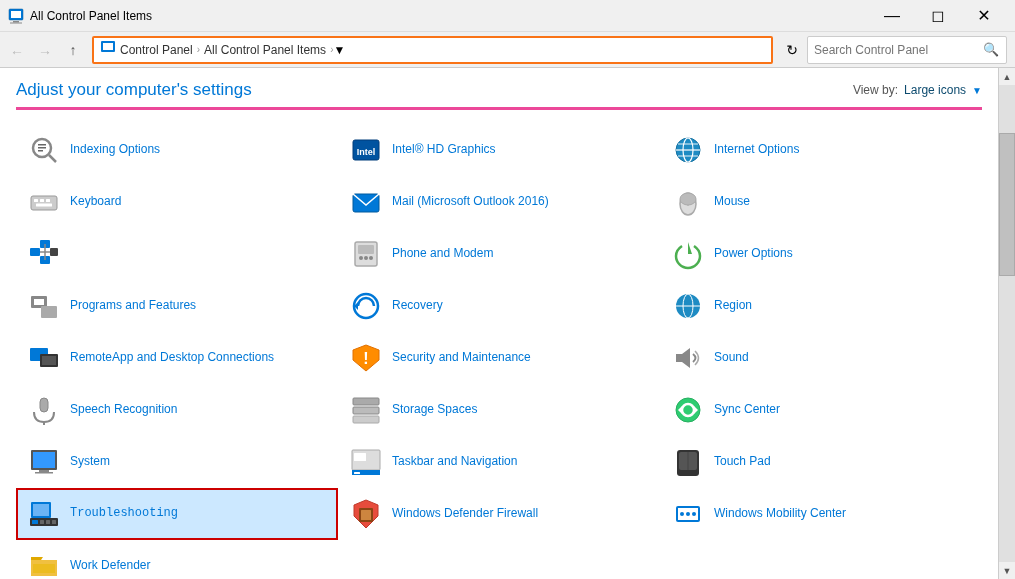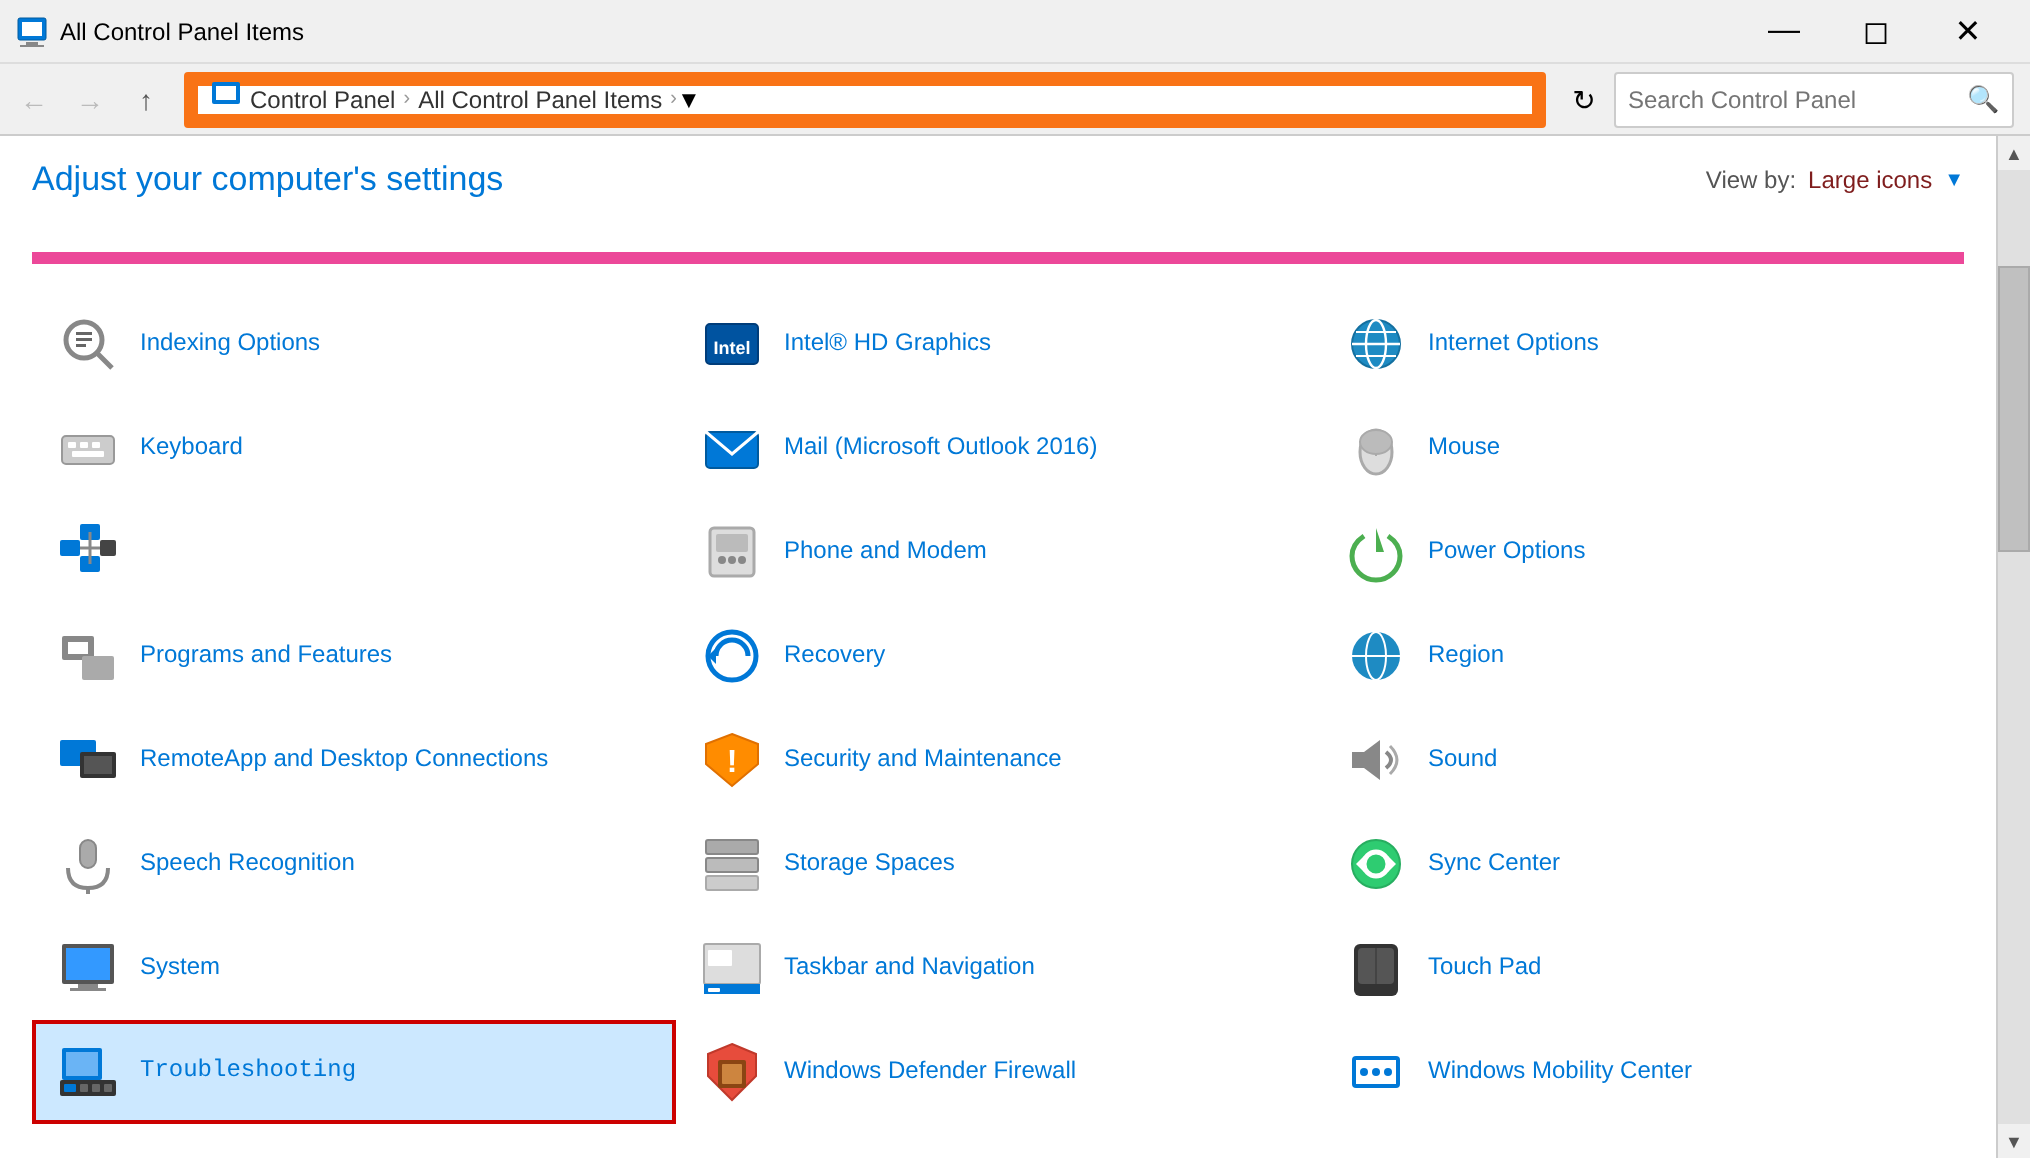"Control Panel" .address-bar { border: 7px solid #f97316 -> 2px solid #f97316 }
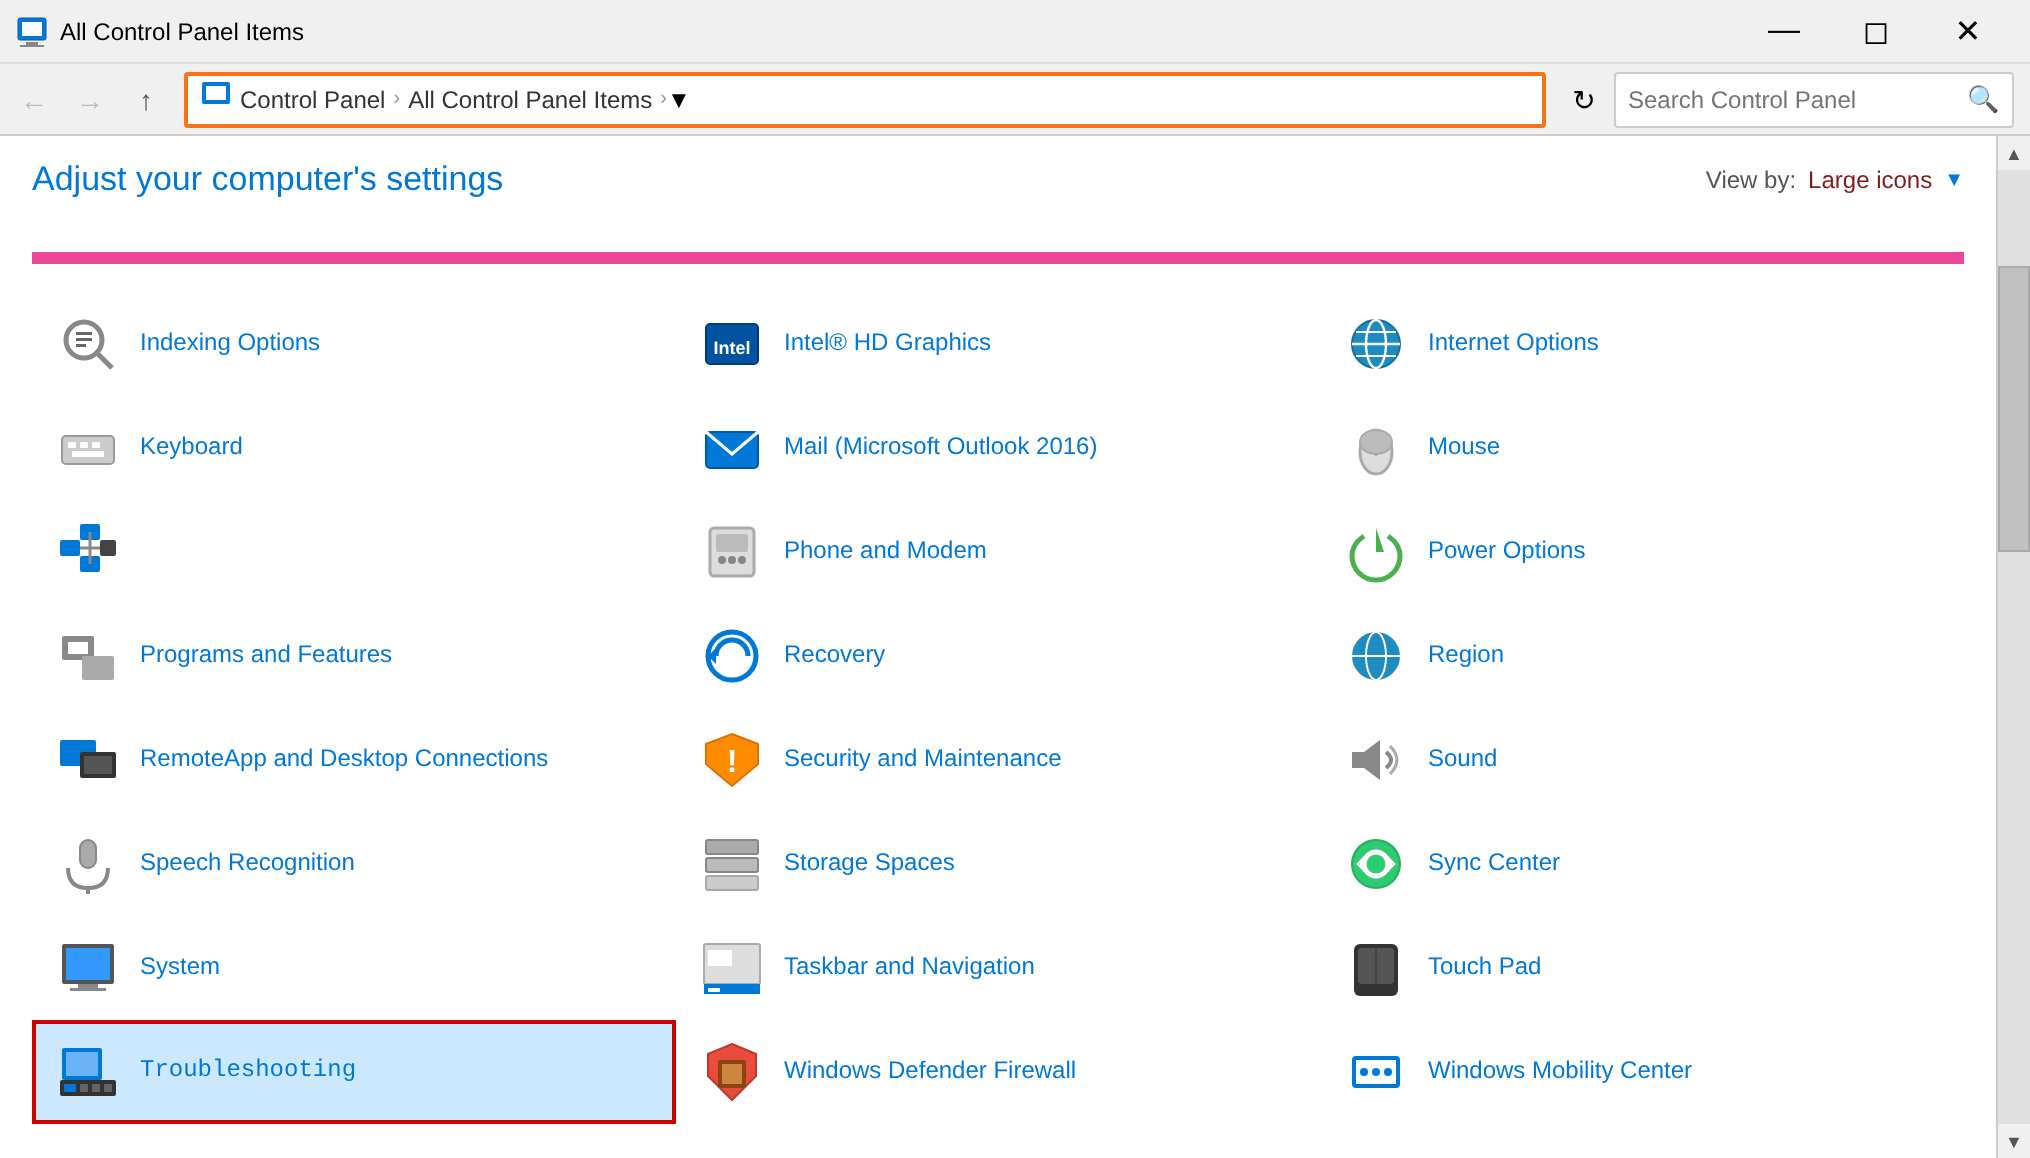"Adjust your computer's settings" .page-header { border-bottom: 6px solid #ec4899 -> 3px solid #ec4899; padding-bottom: 26px -> 7px }
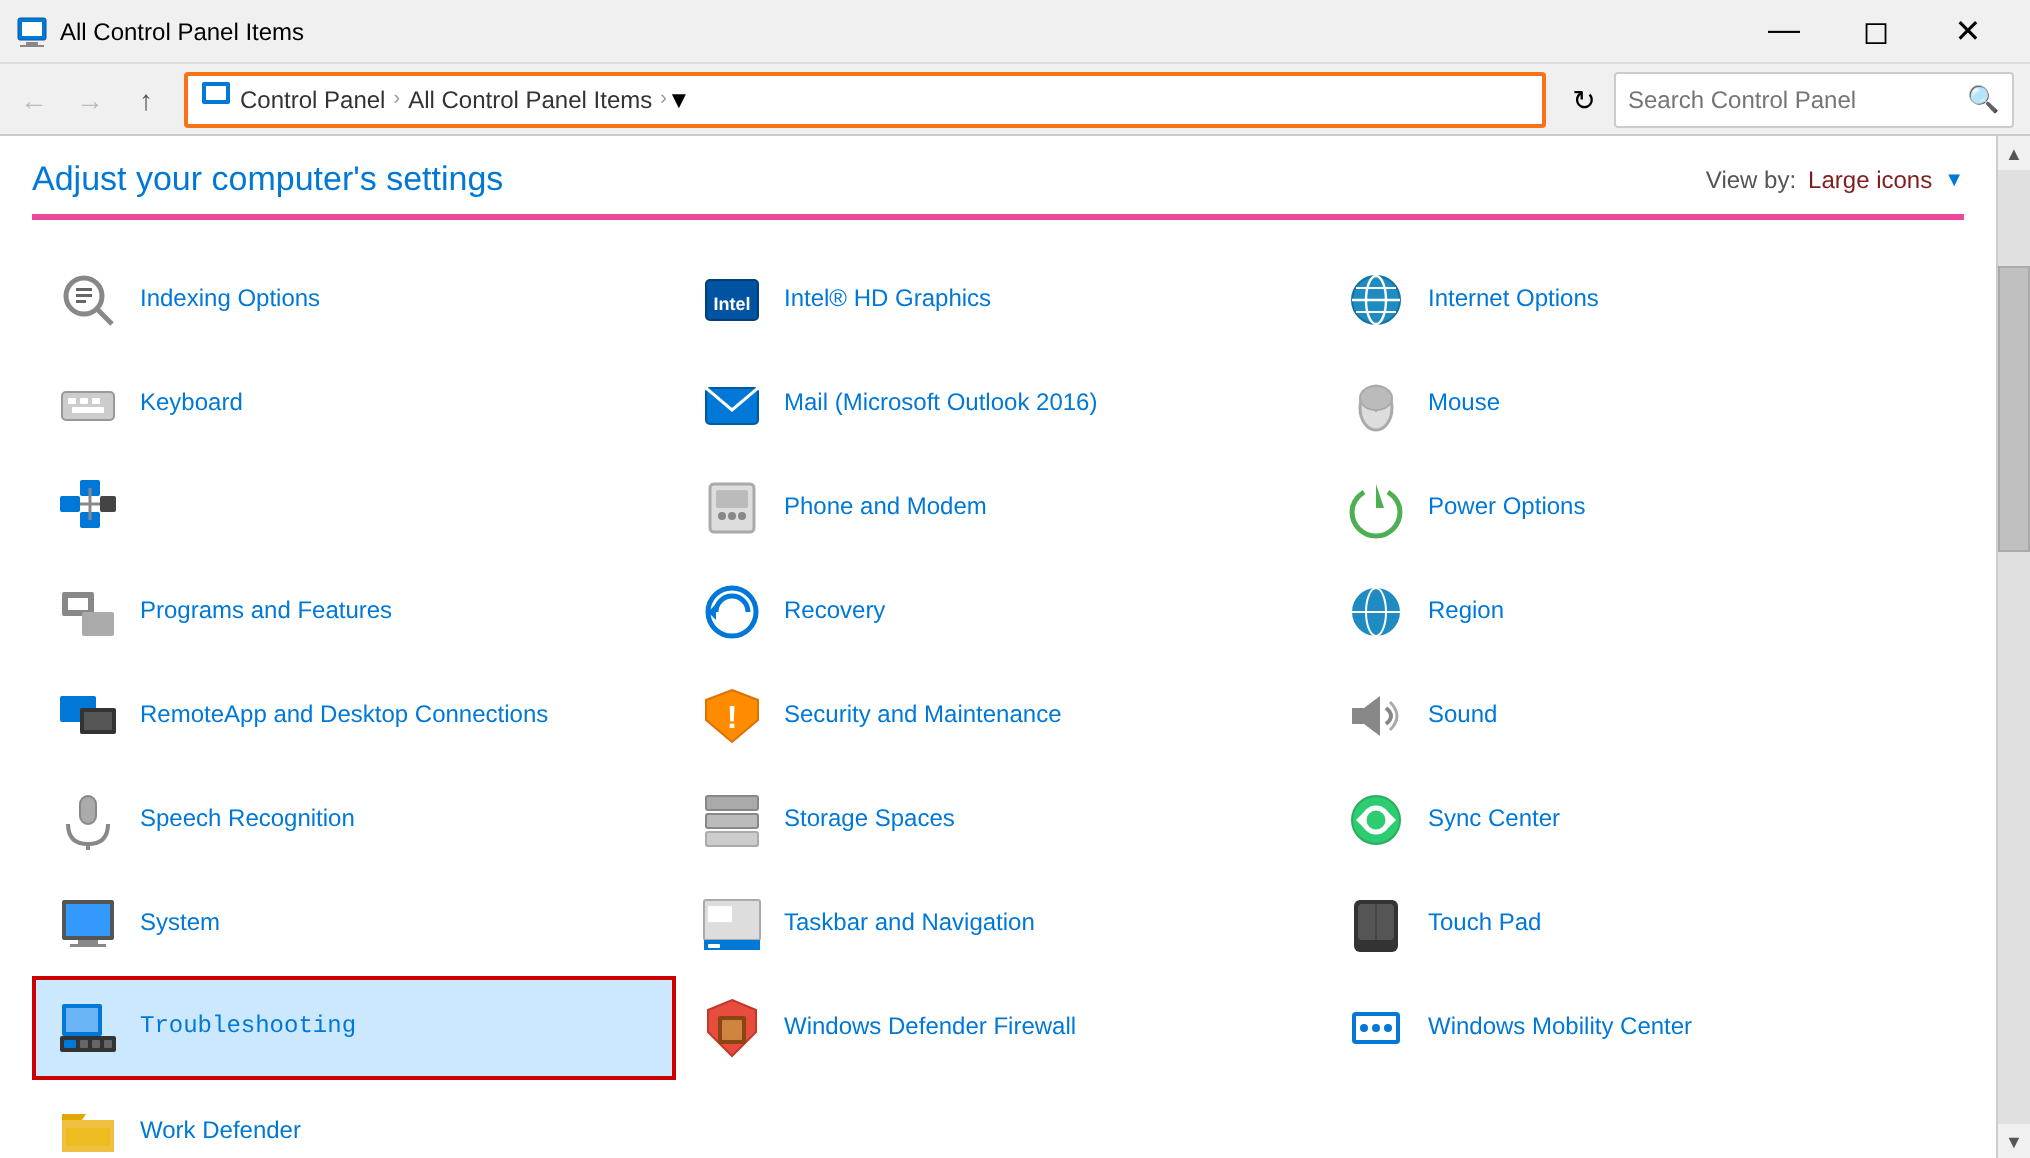"Large icons" .viewby-option { color: #7f1d1d -> #0c4a6e }
